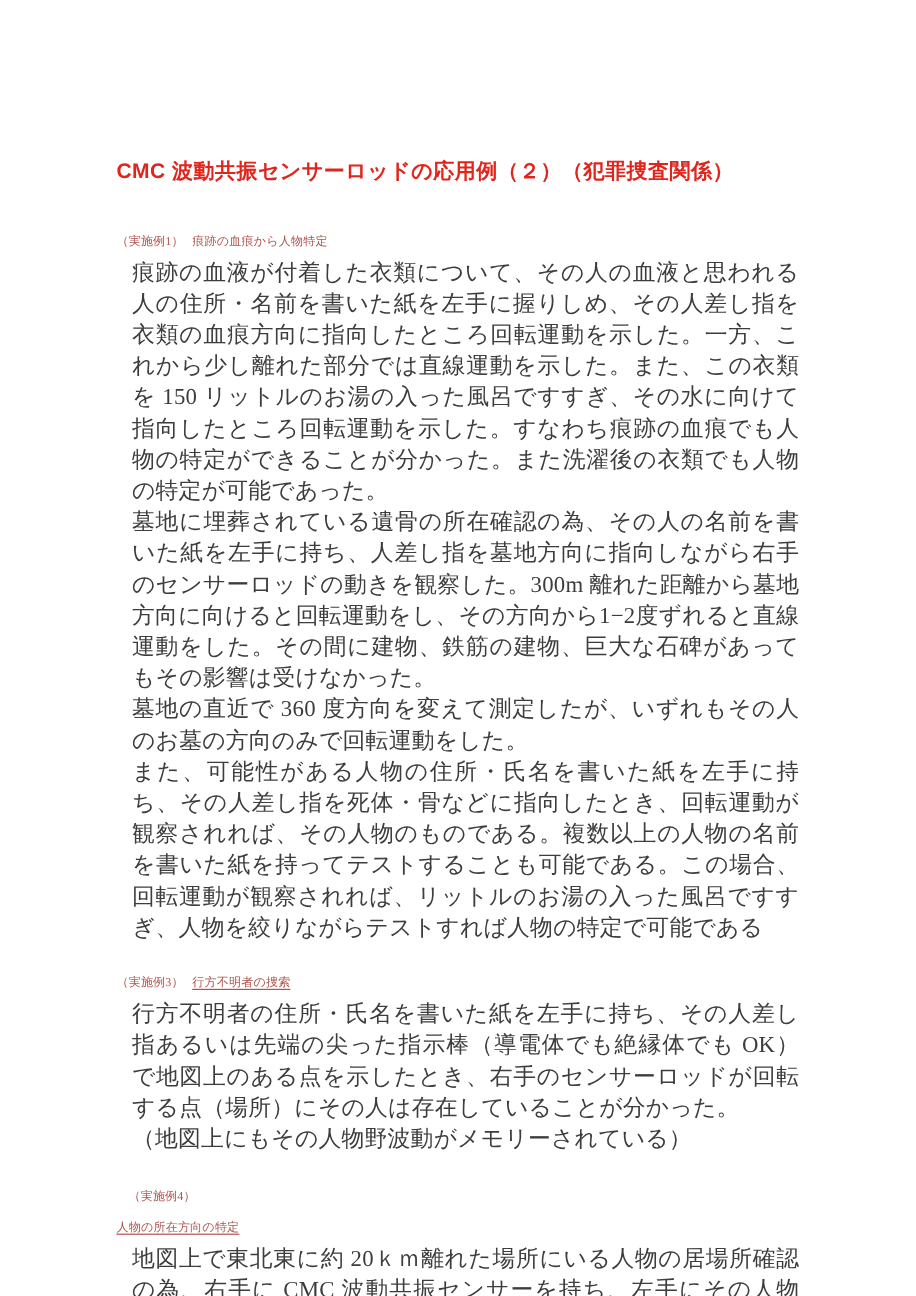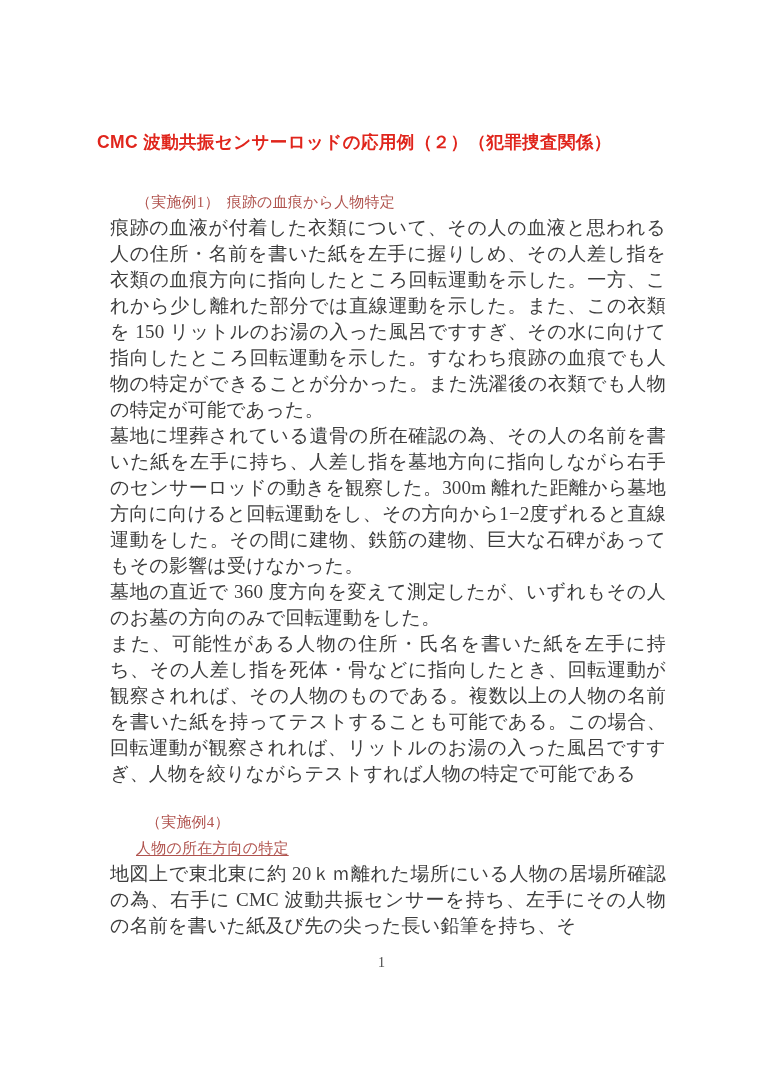"（実施例1） 痕跡の血痕から人物特定" .sec-head { font-size: 15px -> 10px; margin-left: 39px -> none }
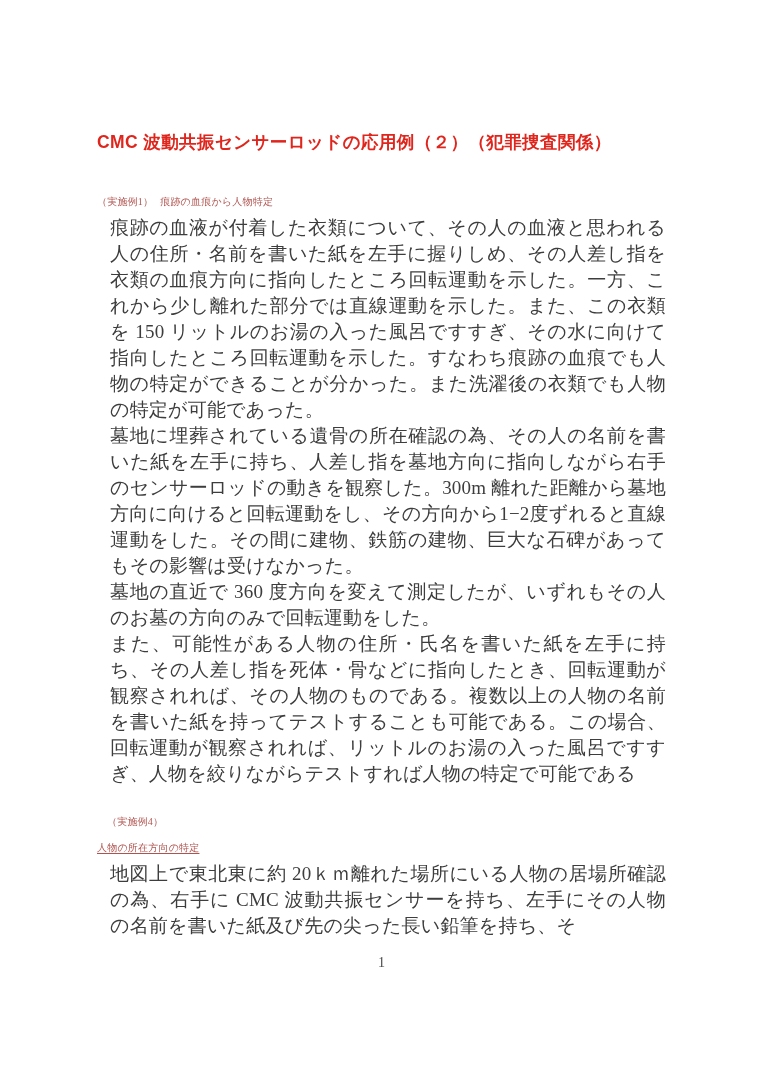"（実施例3） 行方不明者の捜索" section.section { html: none -> <section> <div> <span>（実施例3）</span><span>行方不明者の捜索</span> </div> <p>行方不明者の住所・氏名を書いた紙を左手に持ち、その人差し指あるいは先端の尖った指示棒（導電体でも絶縁体でも OK）で地図上のある点を示したとき、右手のセンサーロッドが回転する点（場所）にその人は存在していることが分かった。</p> <p>（地図上にもその人物野波動がメモリーされている）</p> </section> }
